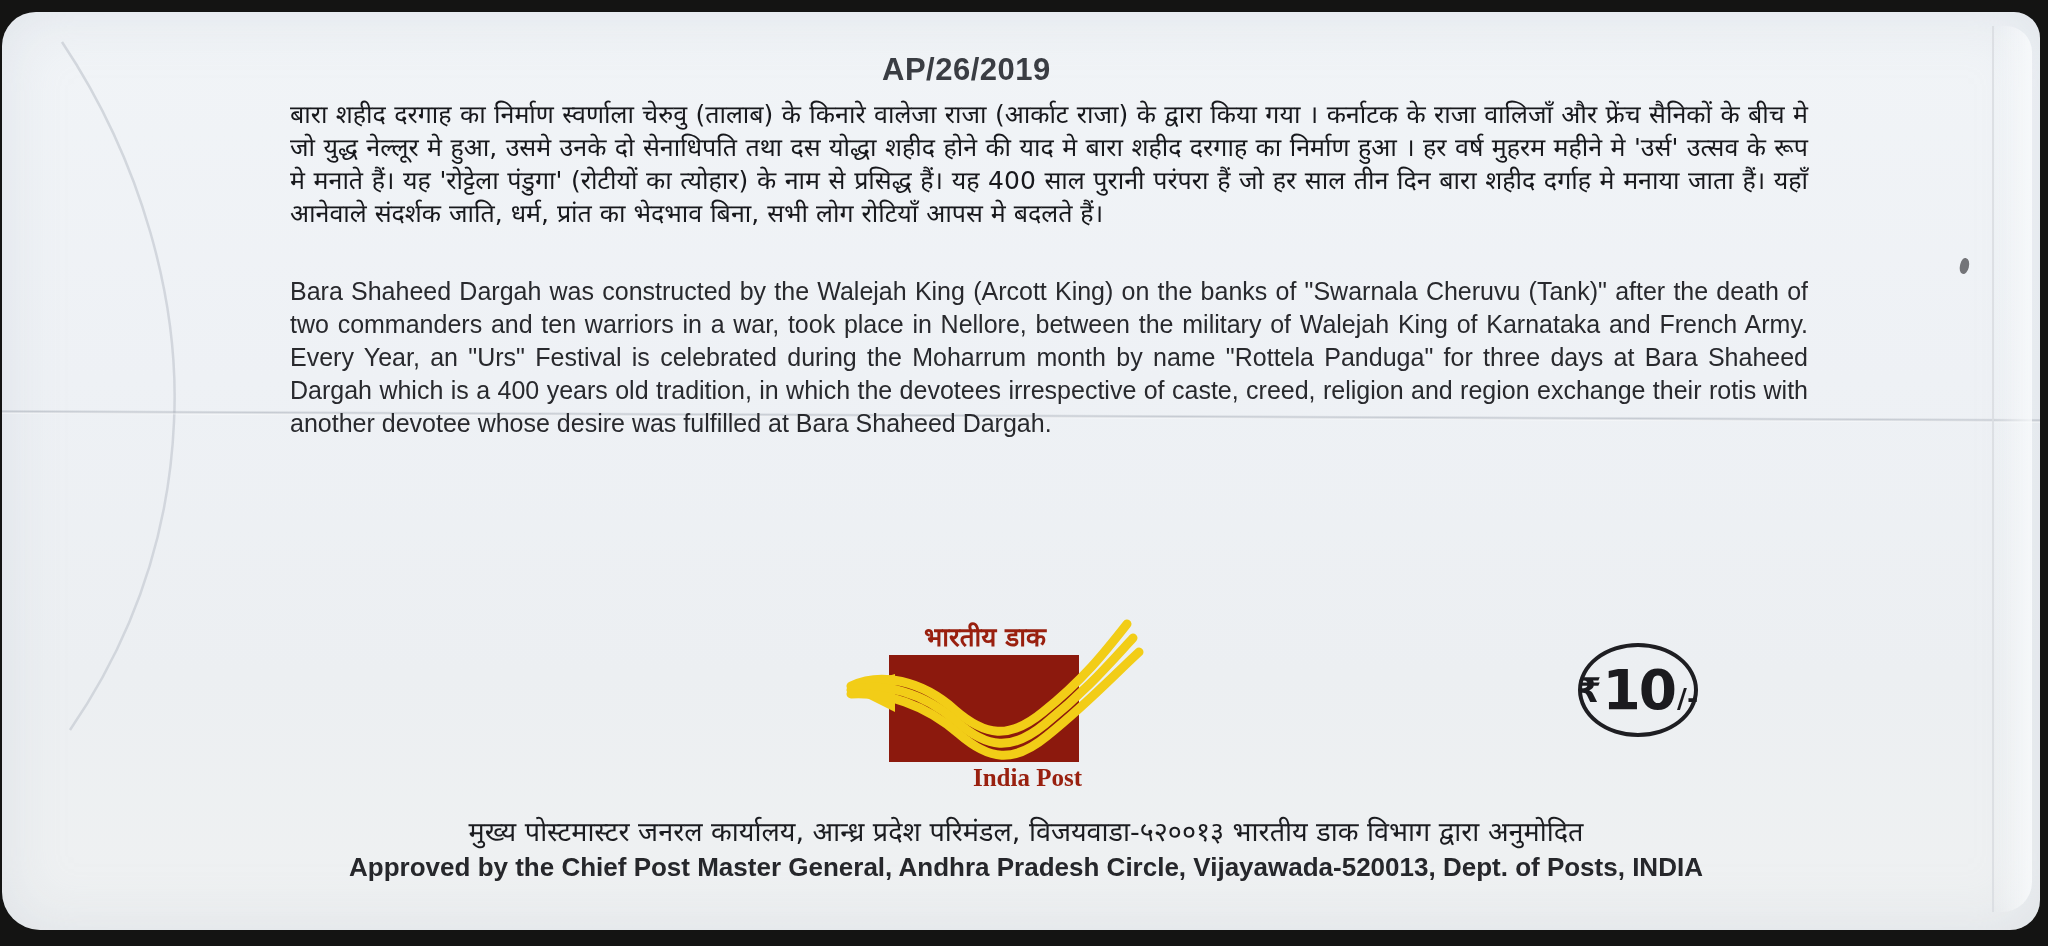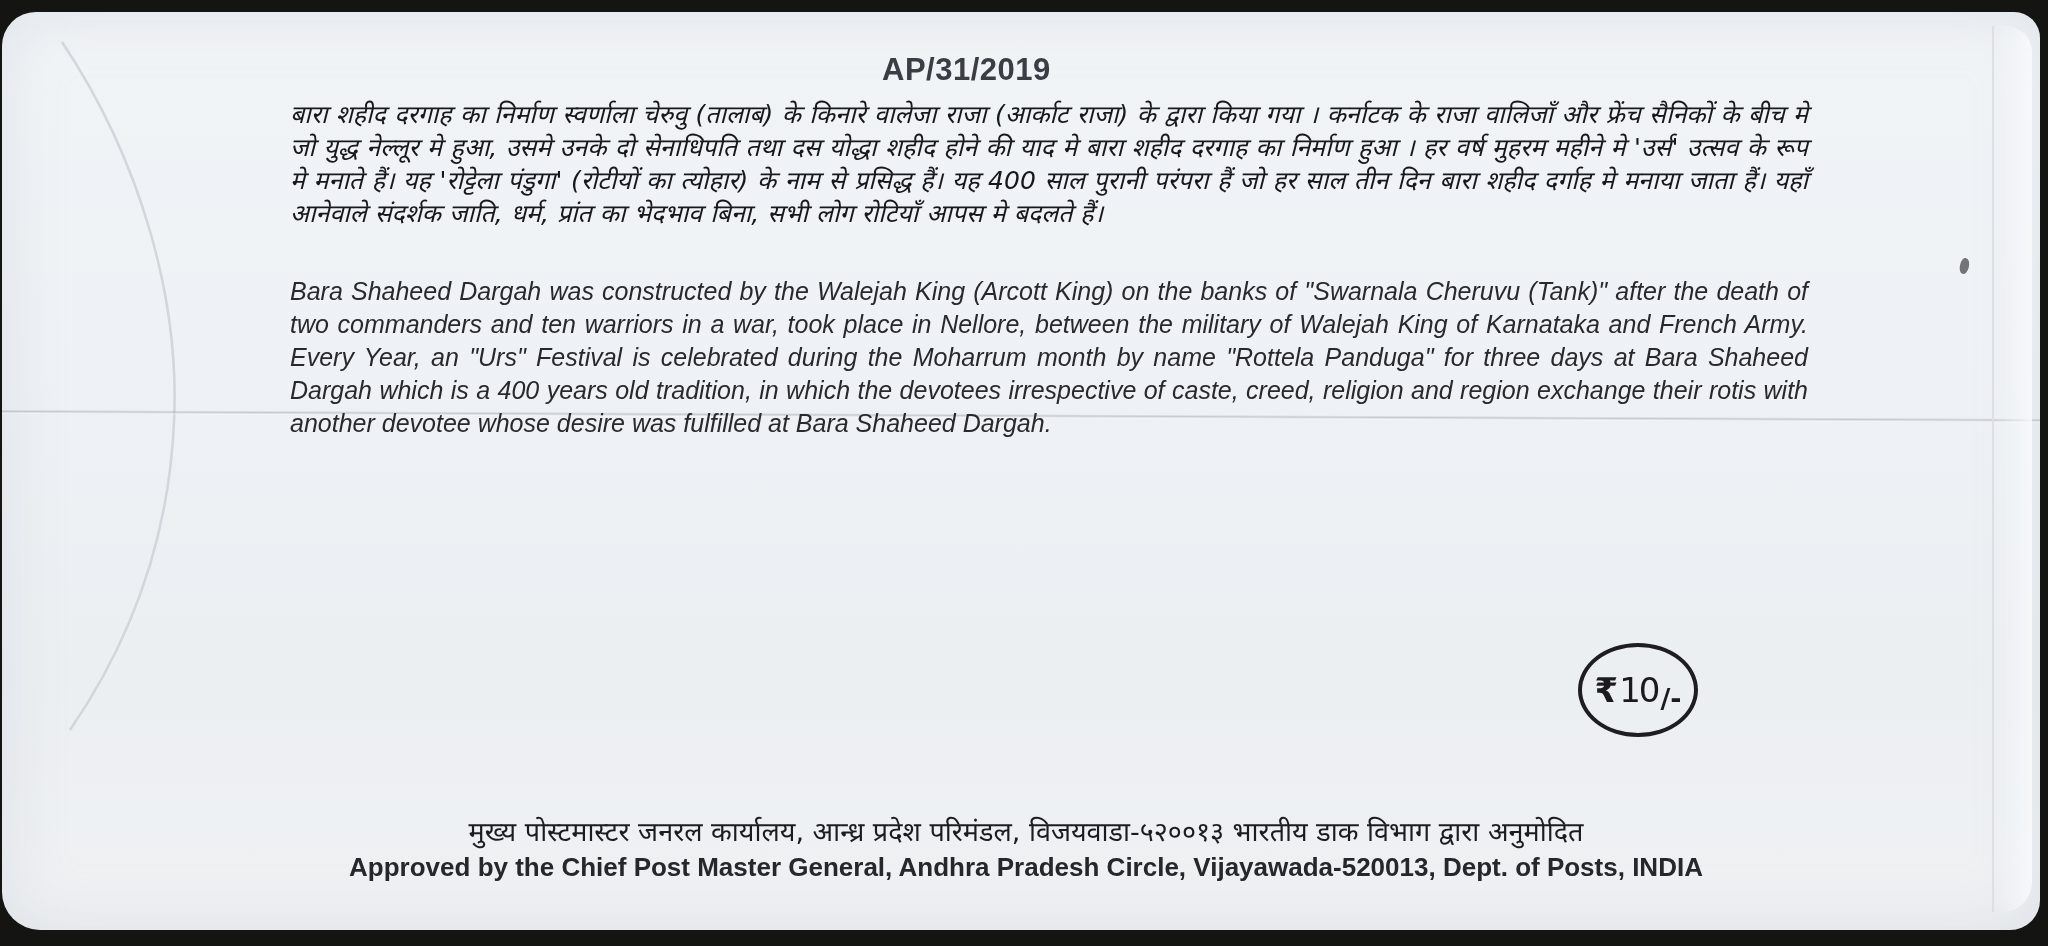"AP/31/2019" div.catalog { text: AP/31/2019 -> AP/26/2019 }
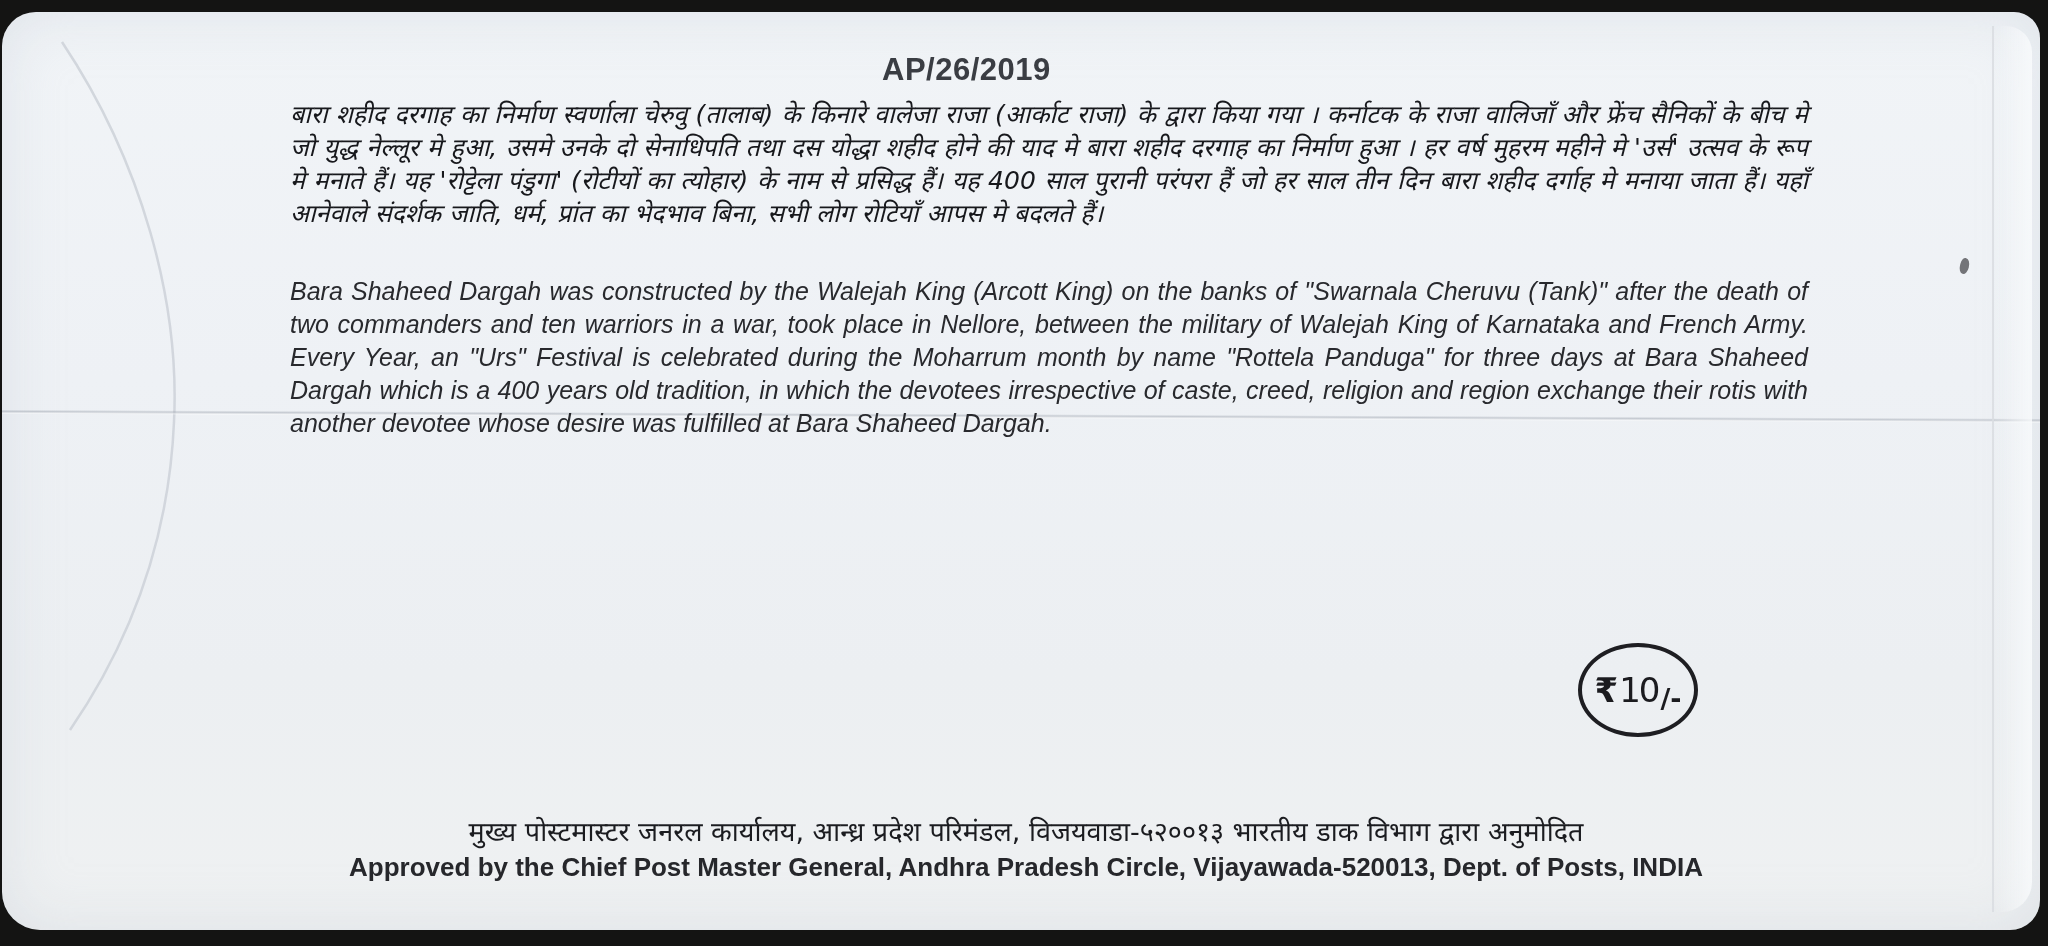"बारा शहीद दरगाह का निर्माण" .para { font-style: italic -> none }
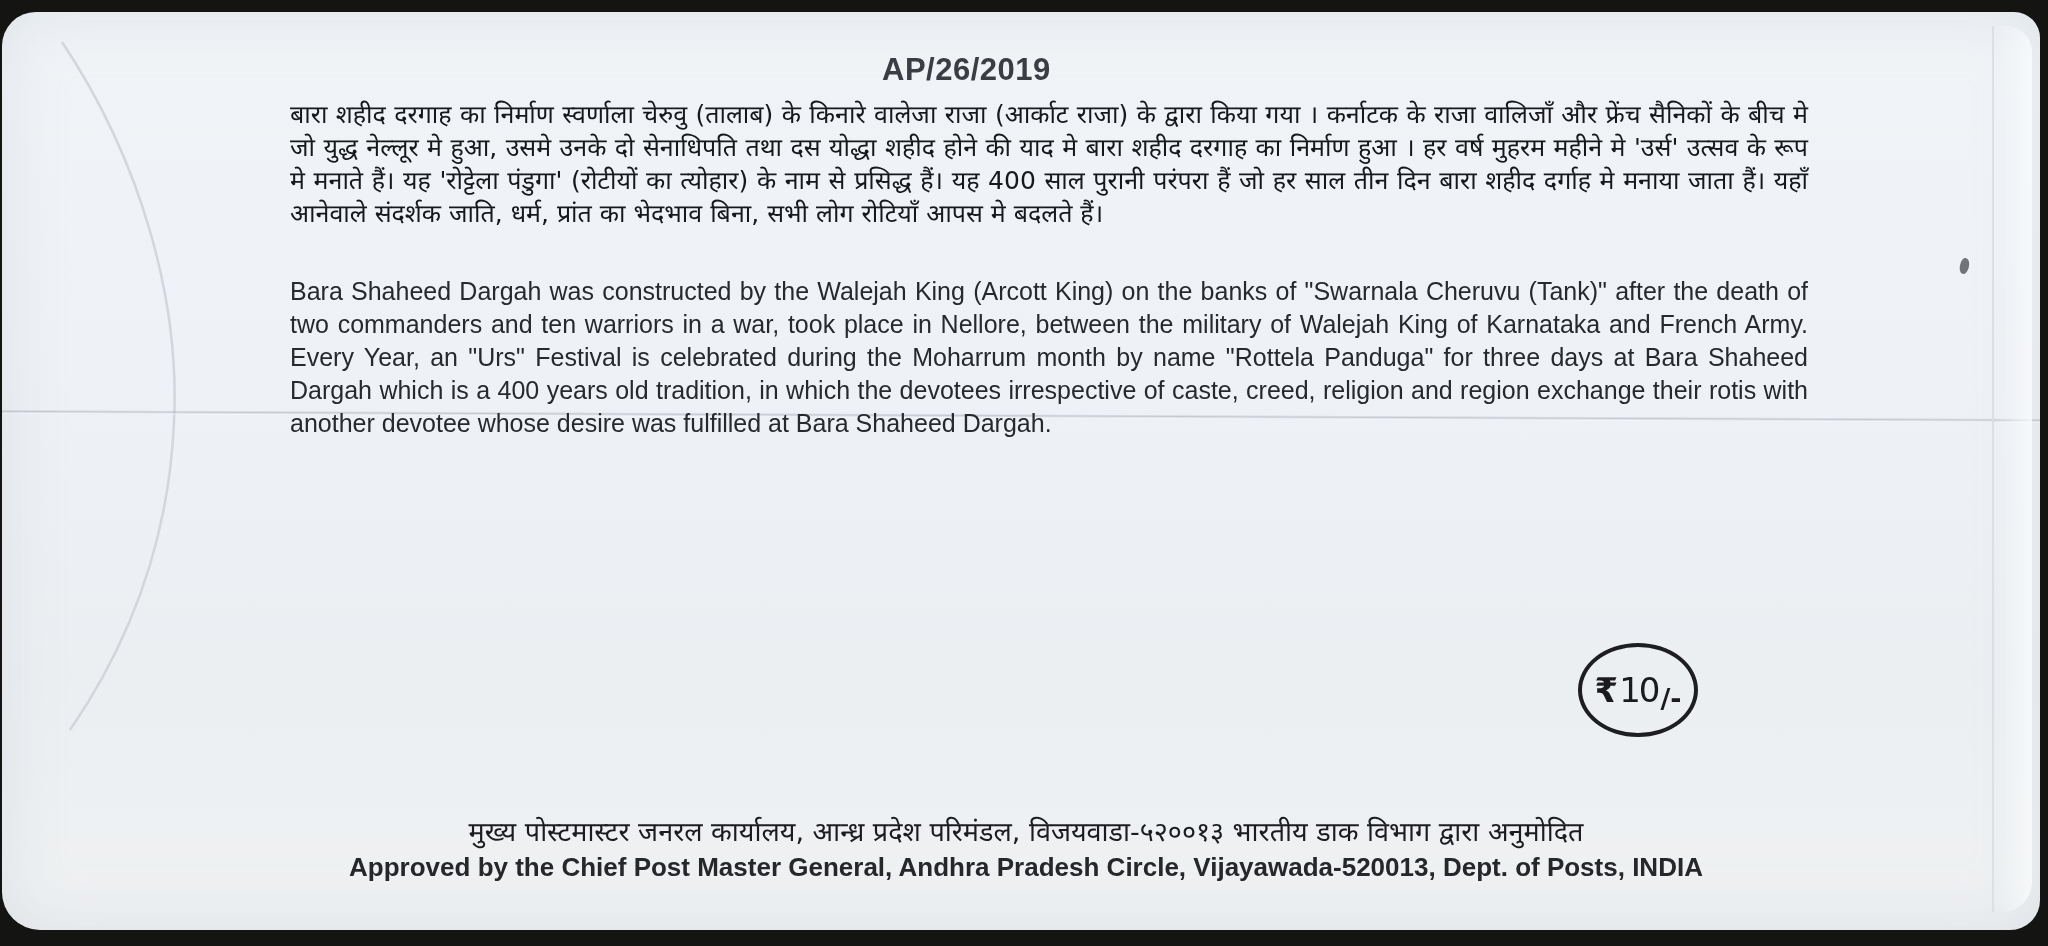"भारतीय डाक" div.logo-block { html: none -> <div> <svg> <rect></rect> <polygon></polygon> <path></path> <path></path> <path></path> </svg> <div>भारतीय डाक</div> <div>India Post</div> </div> }
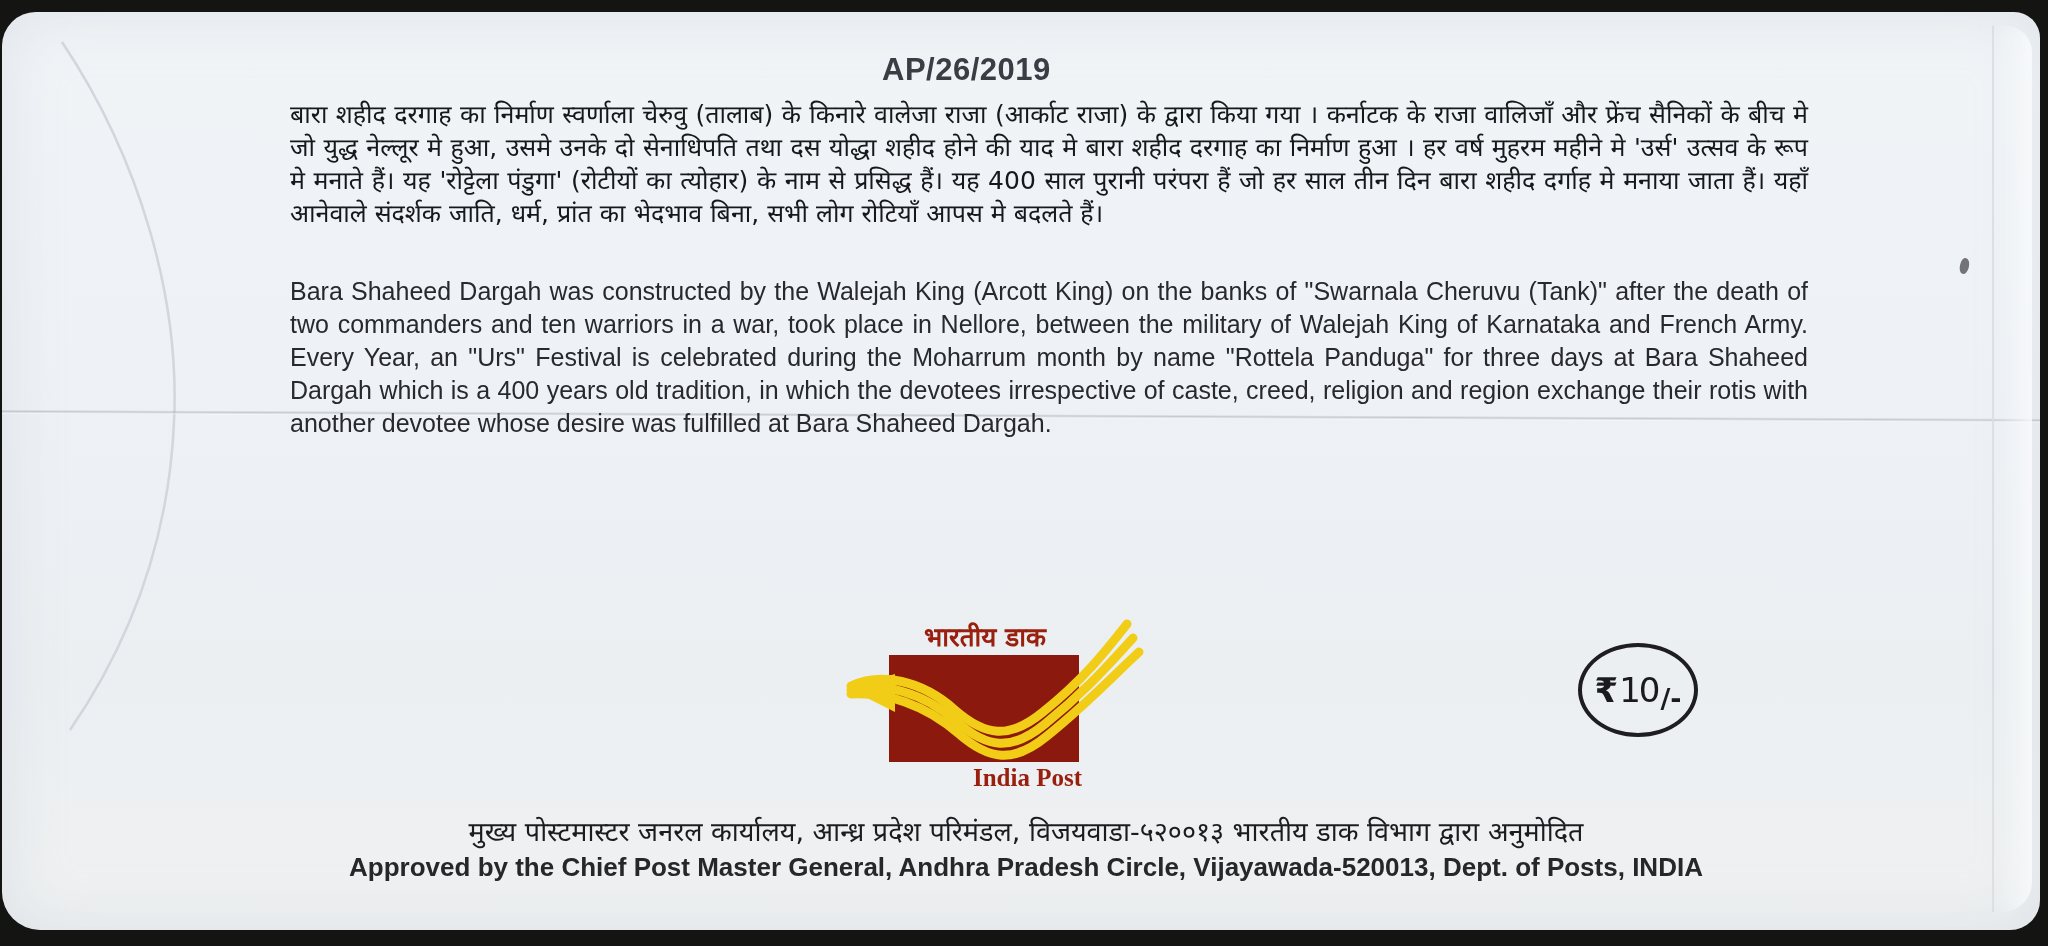"10" .denom .val { font-size: 34px -> 55px; font-weight: 400 -> 700 }
